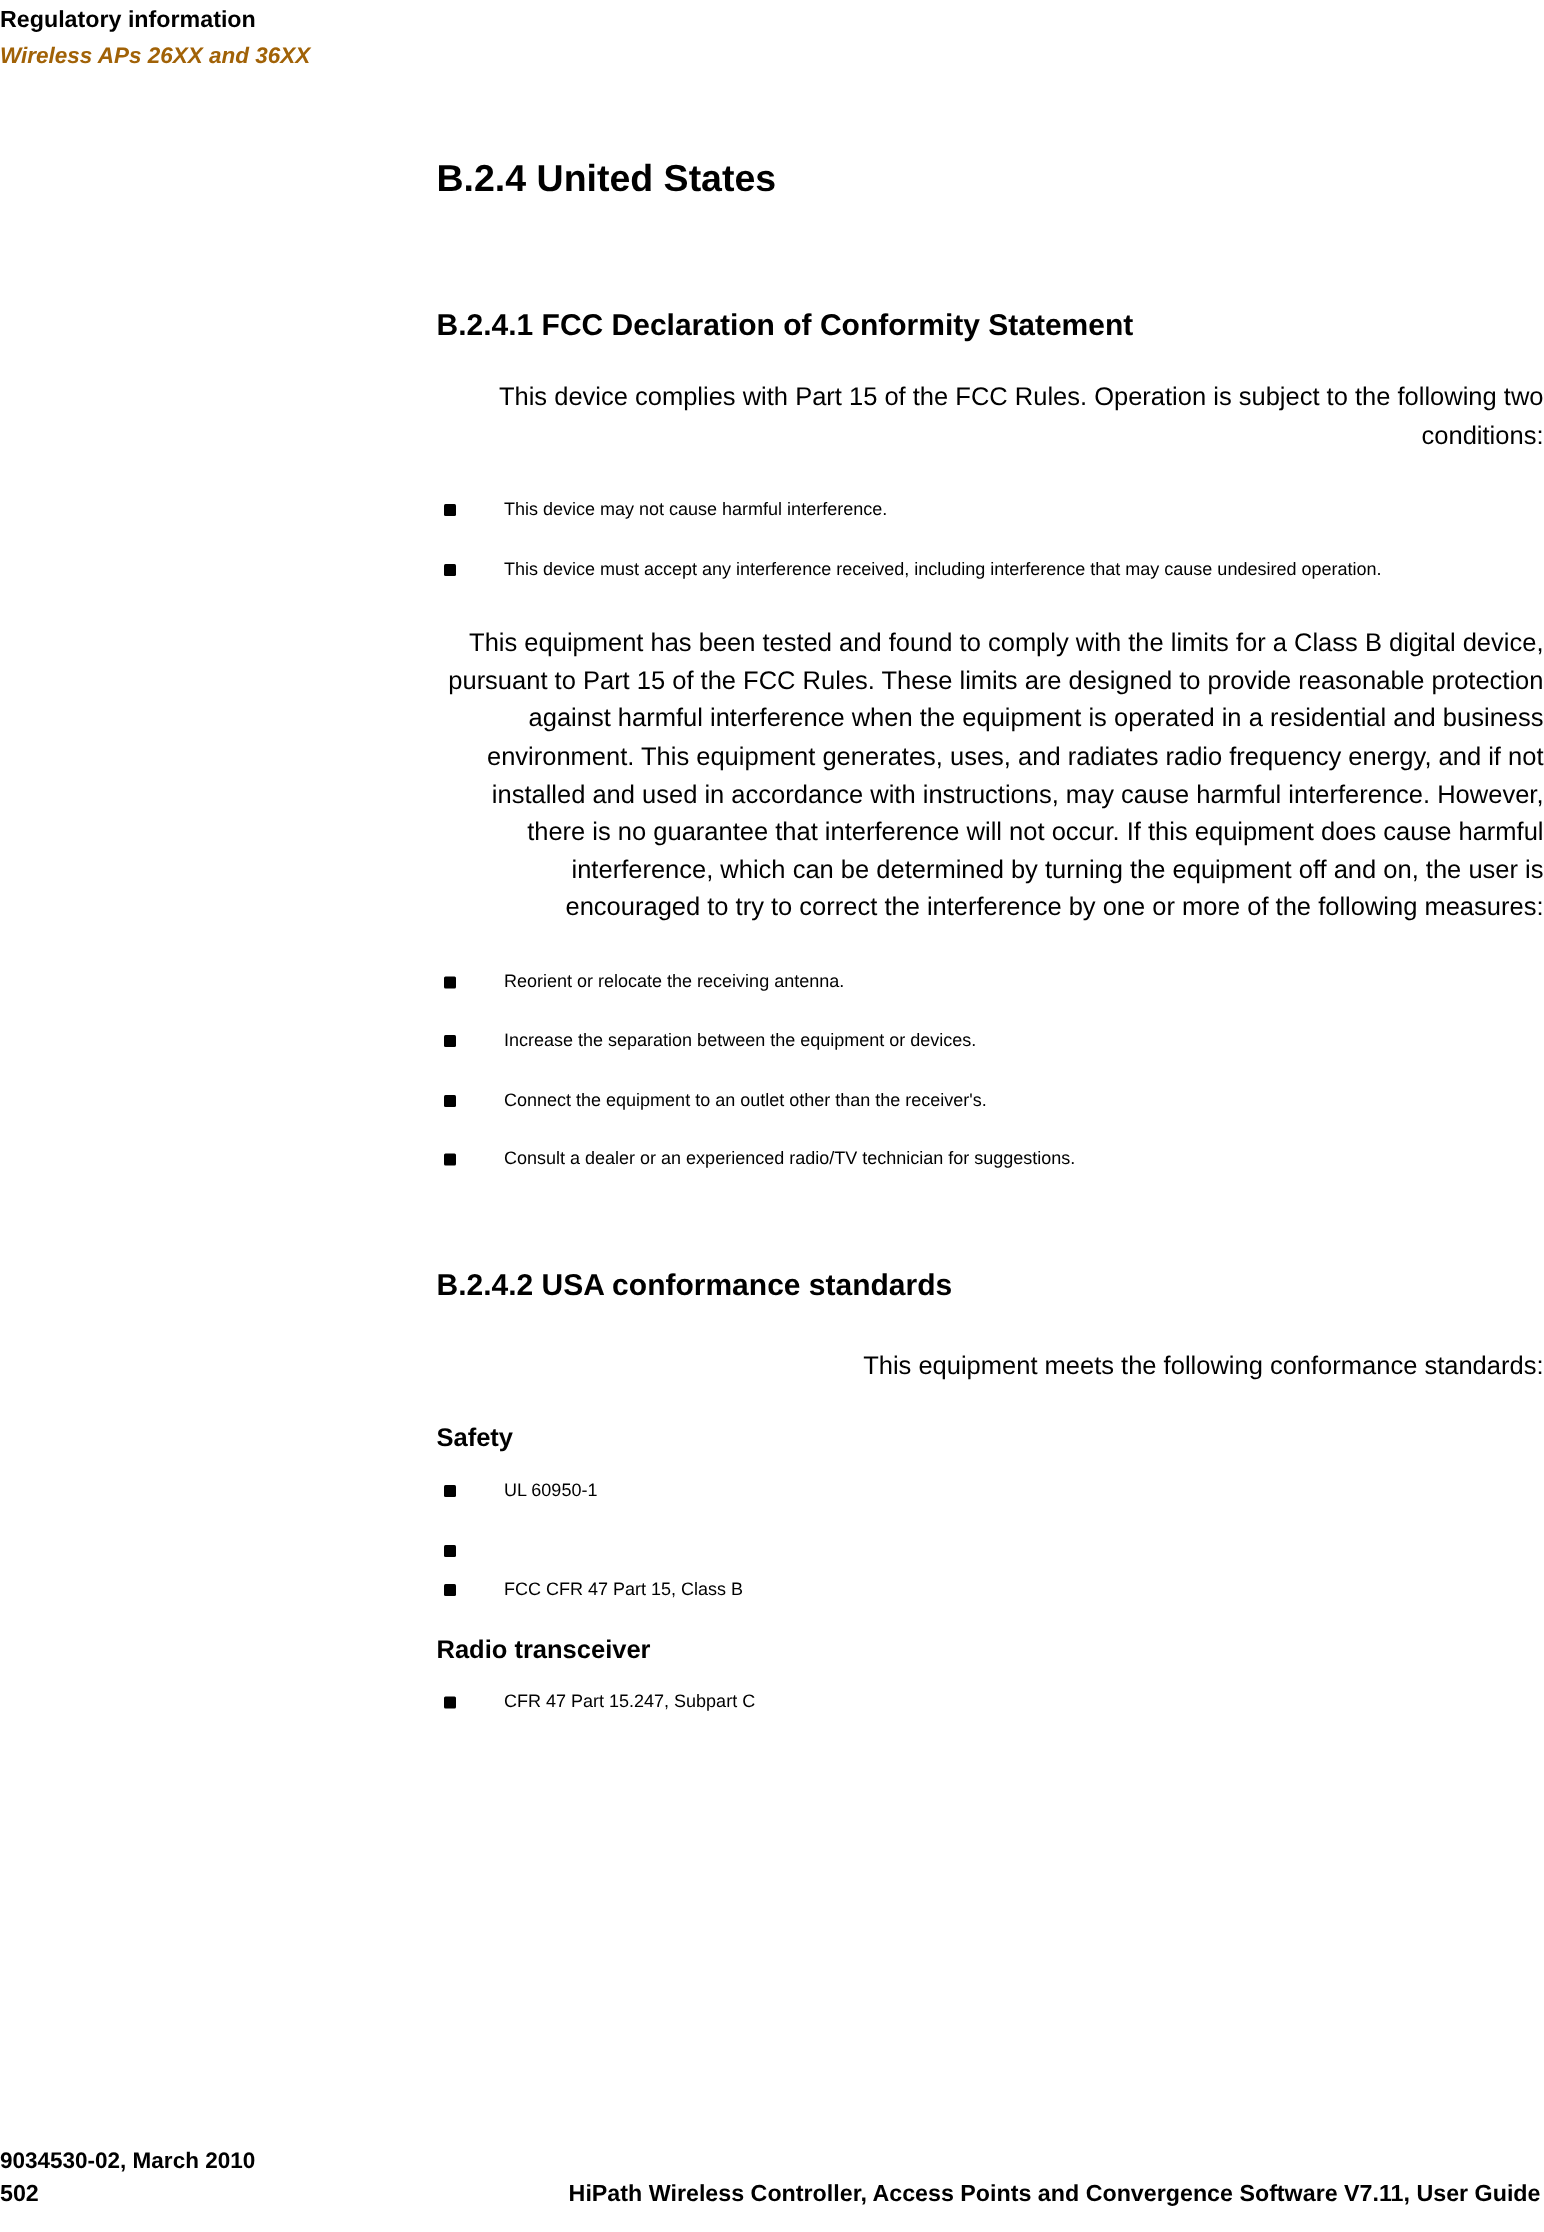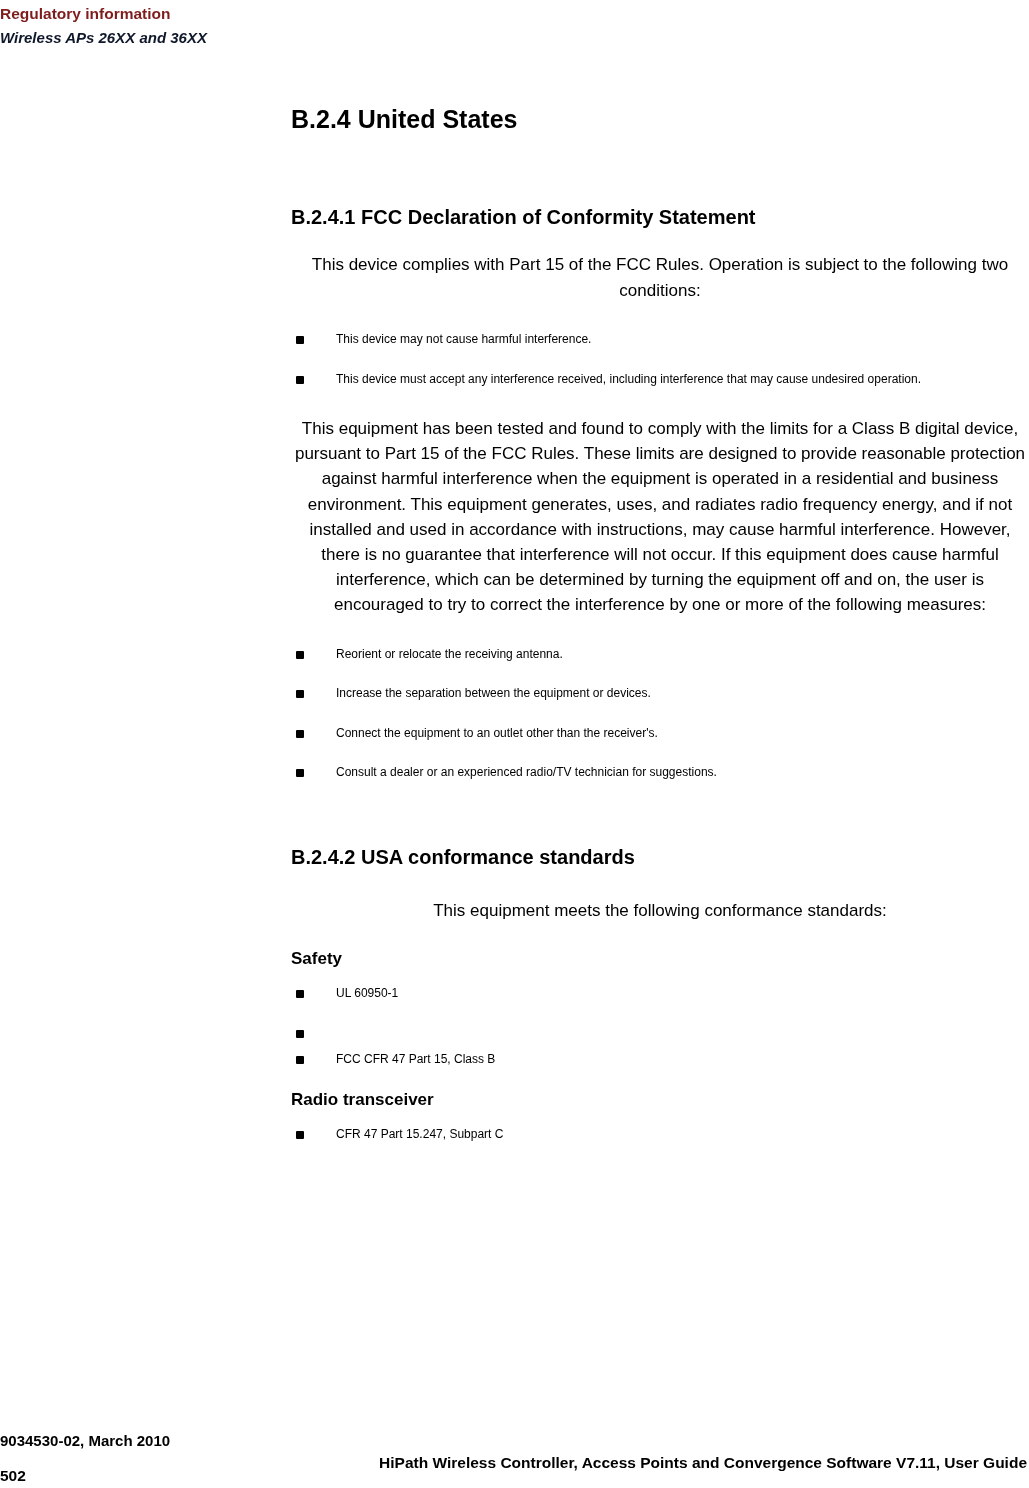"Regulatory information" .header-title { color: #7f1d1d -> #000000 }
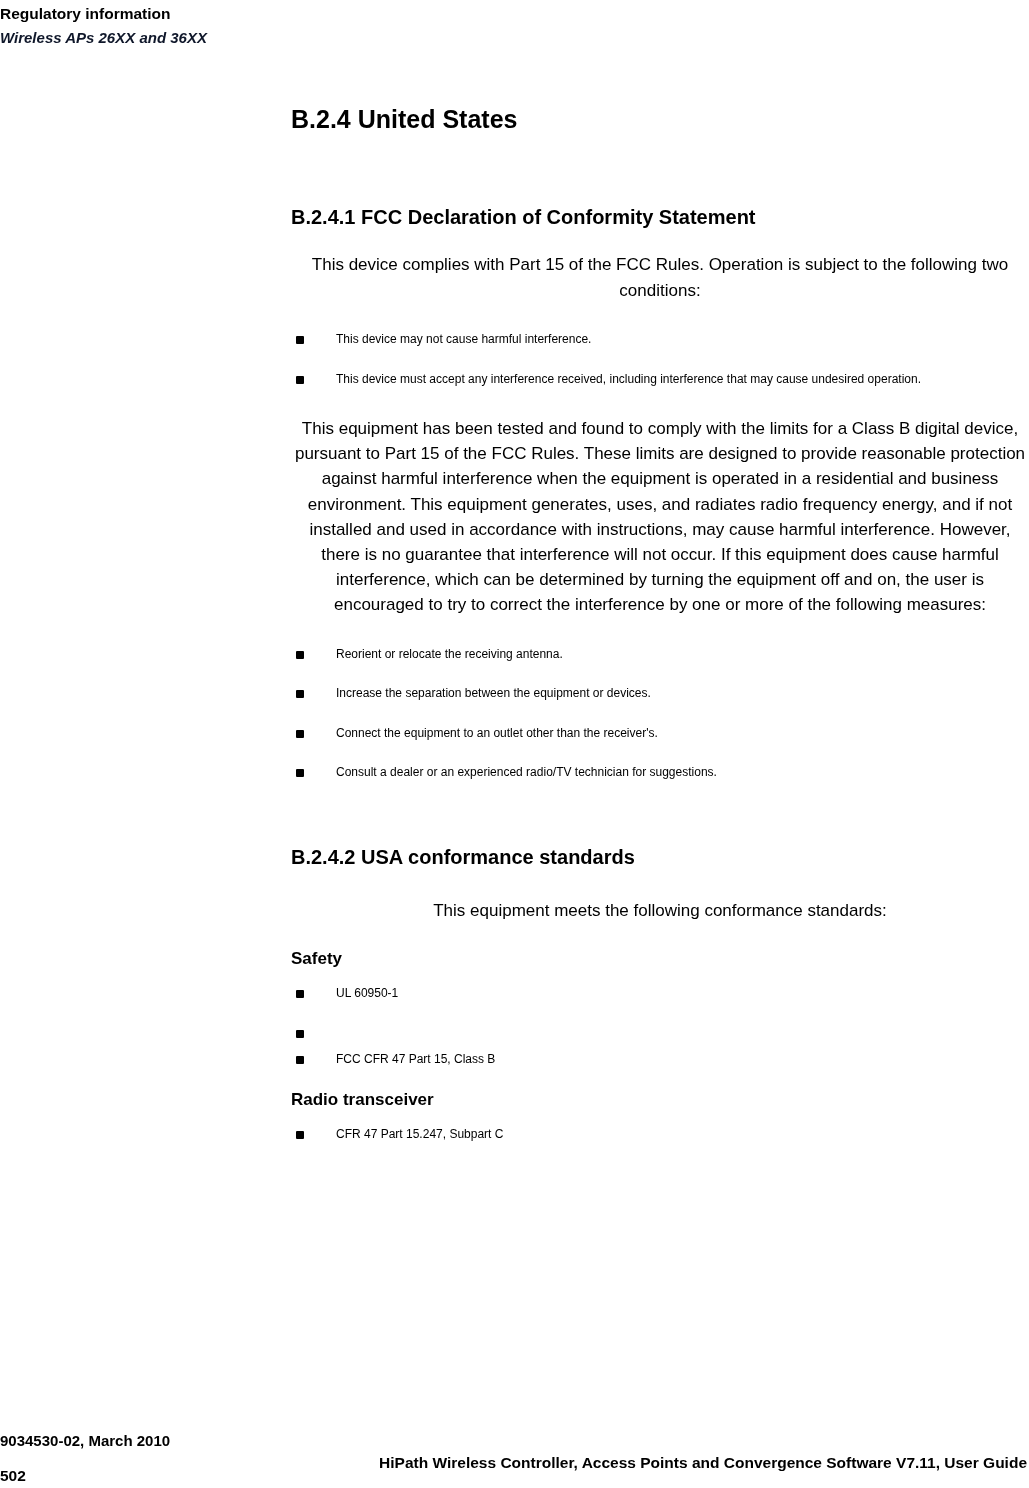"Wireless APs 26XX and 36XX" .header-sub { color: #0f172a -> #a16207 }
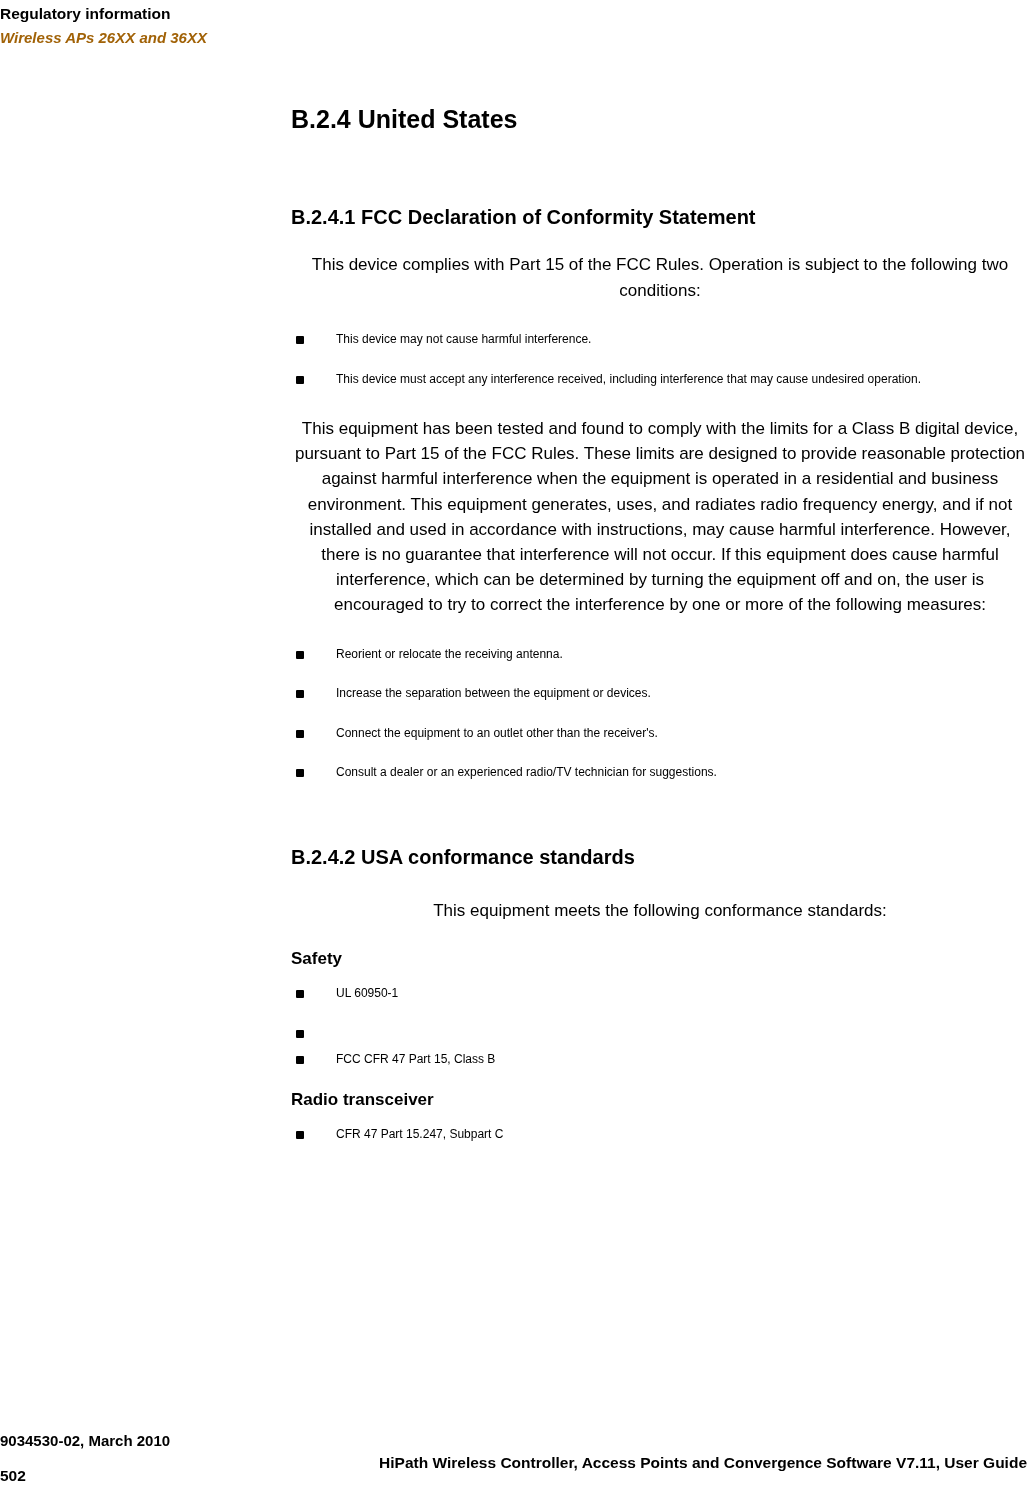"This device complies with Part" p.body { text-align: center -> right }
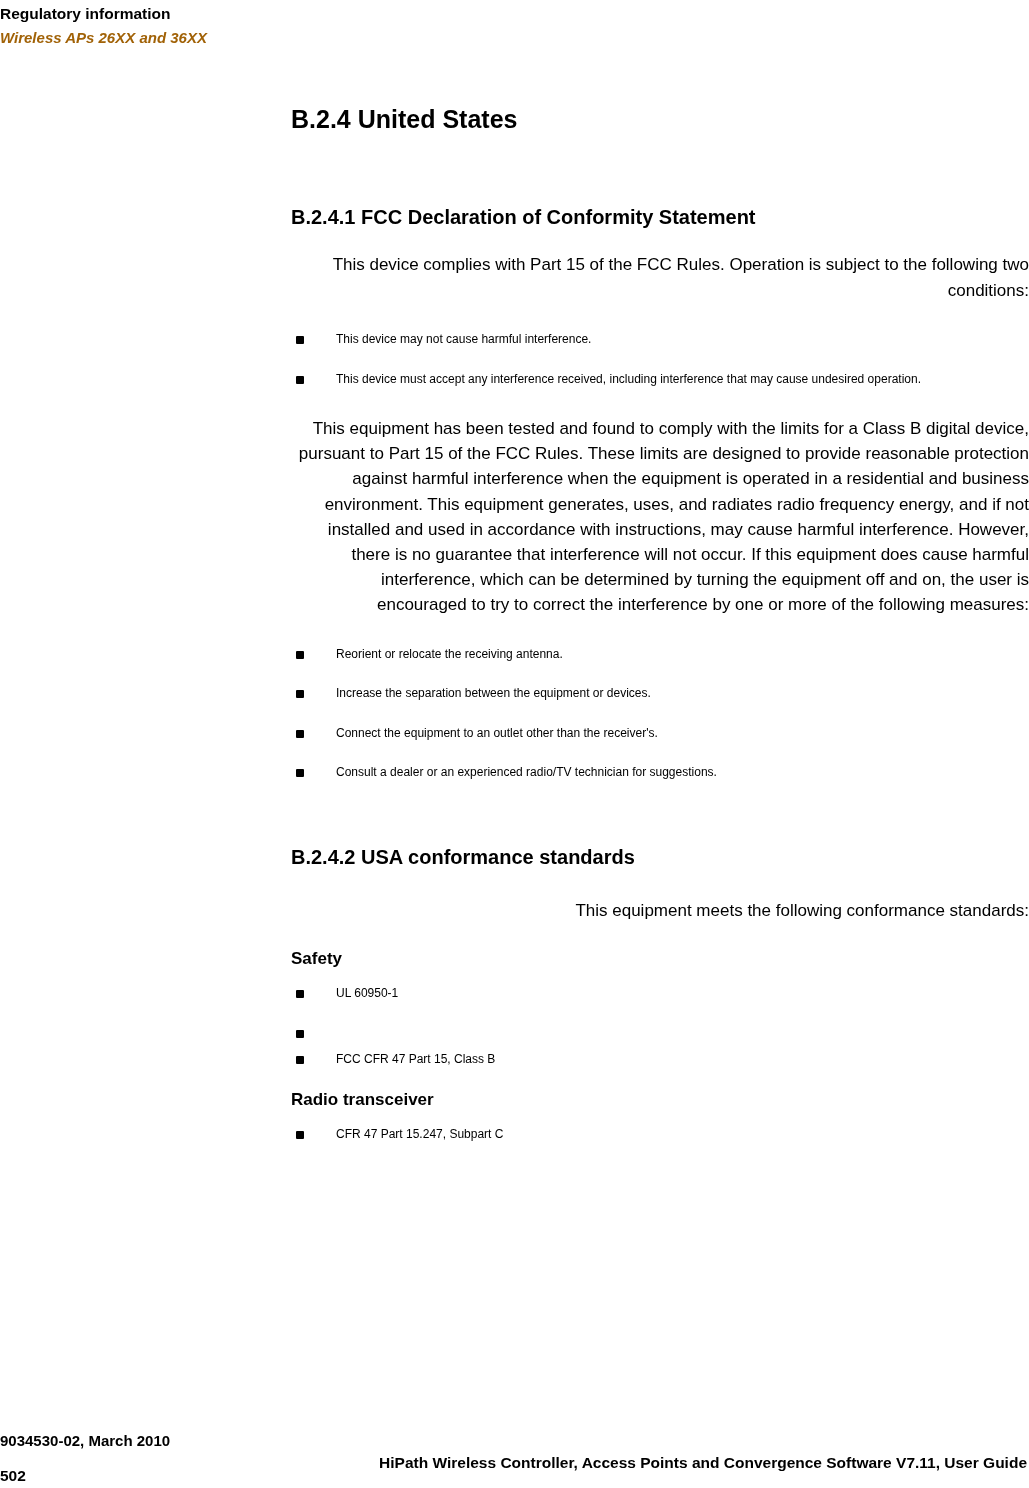"502" .footer-pageno { top: 13px -> 0 }
